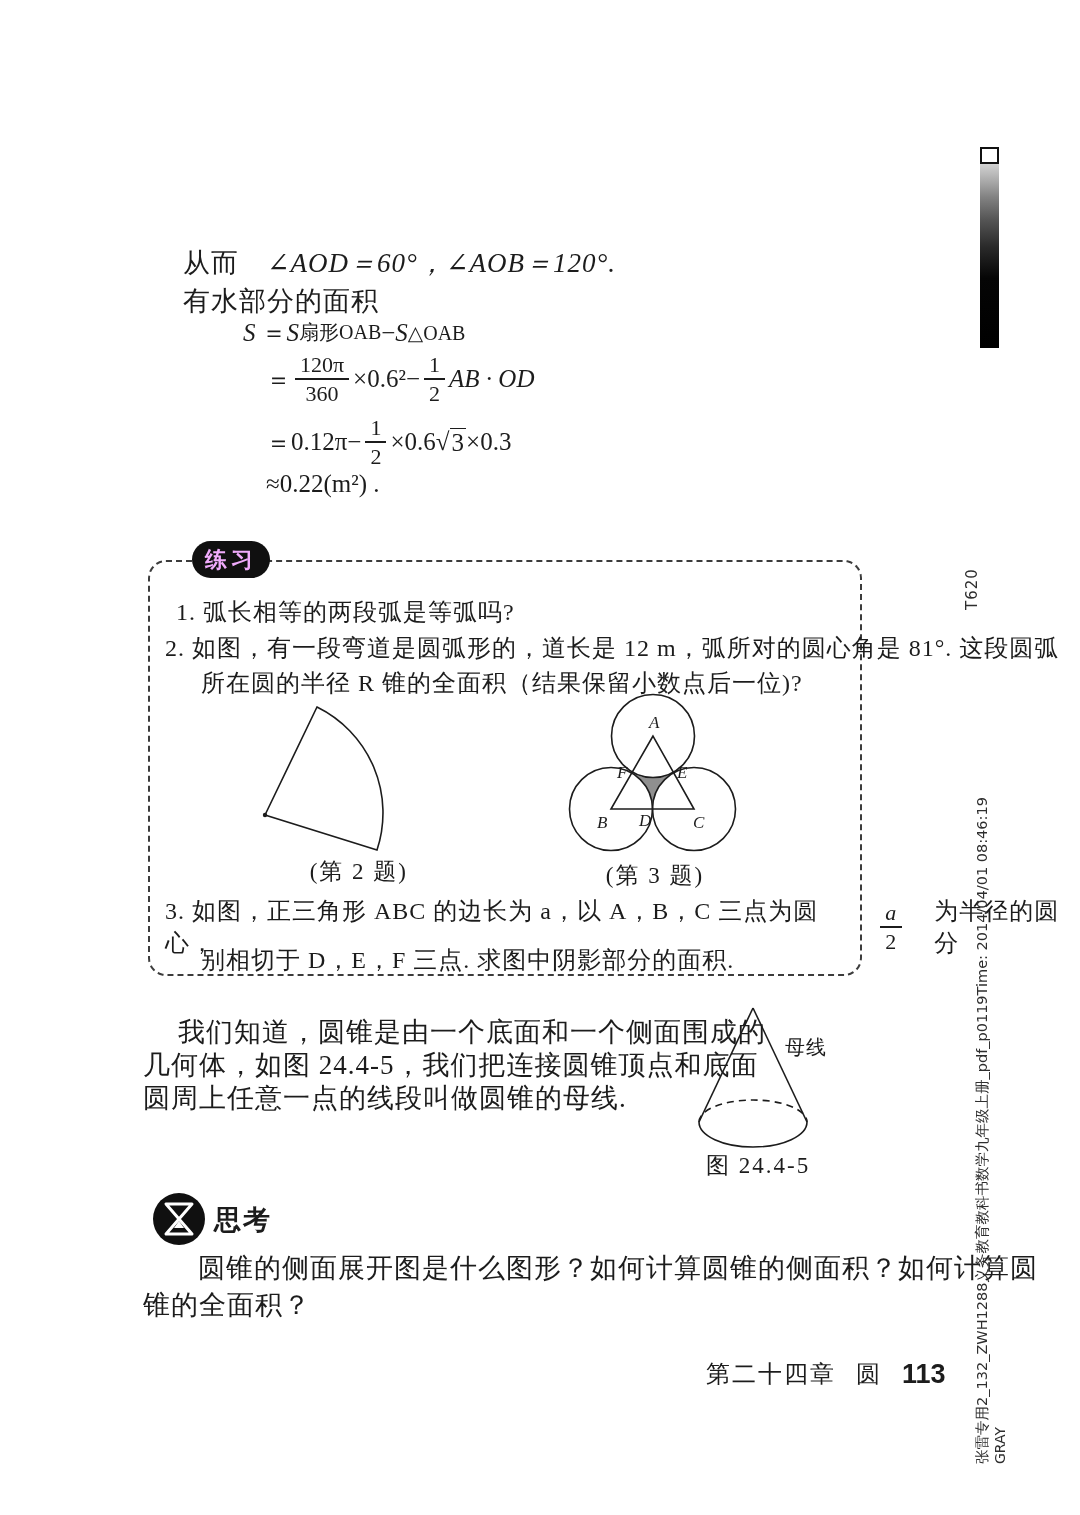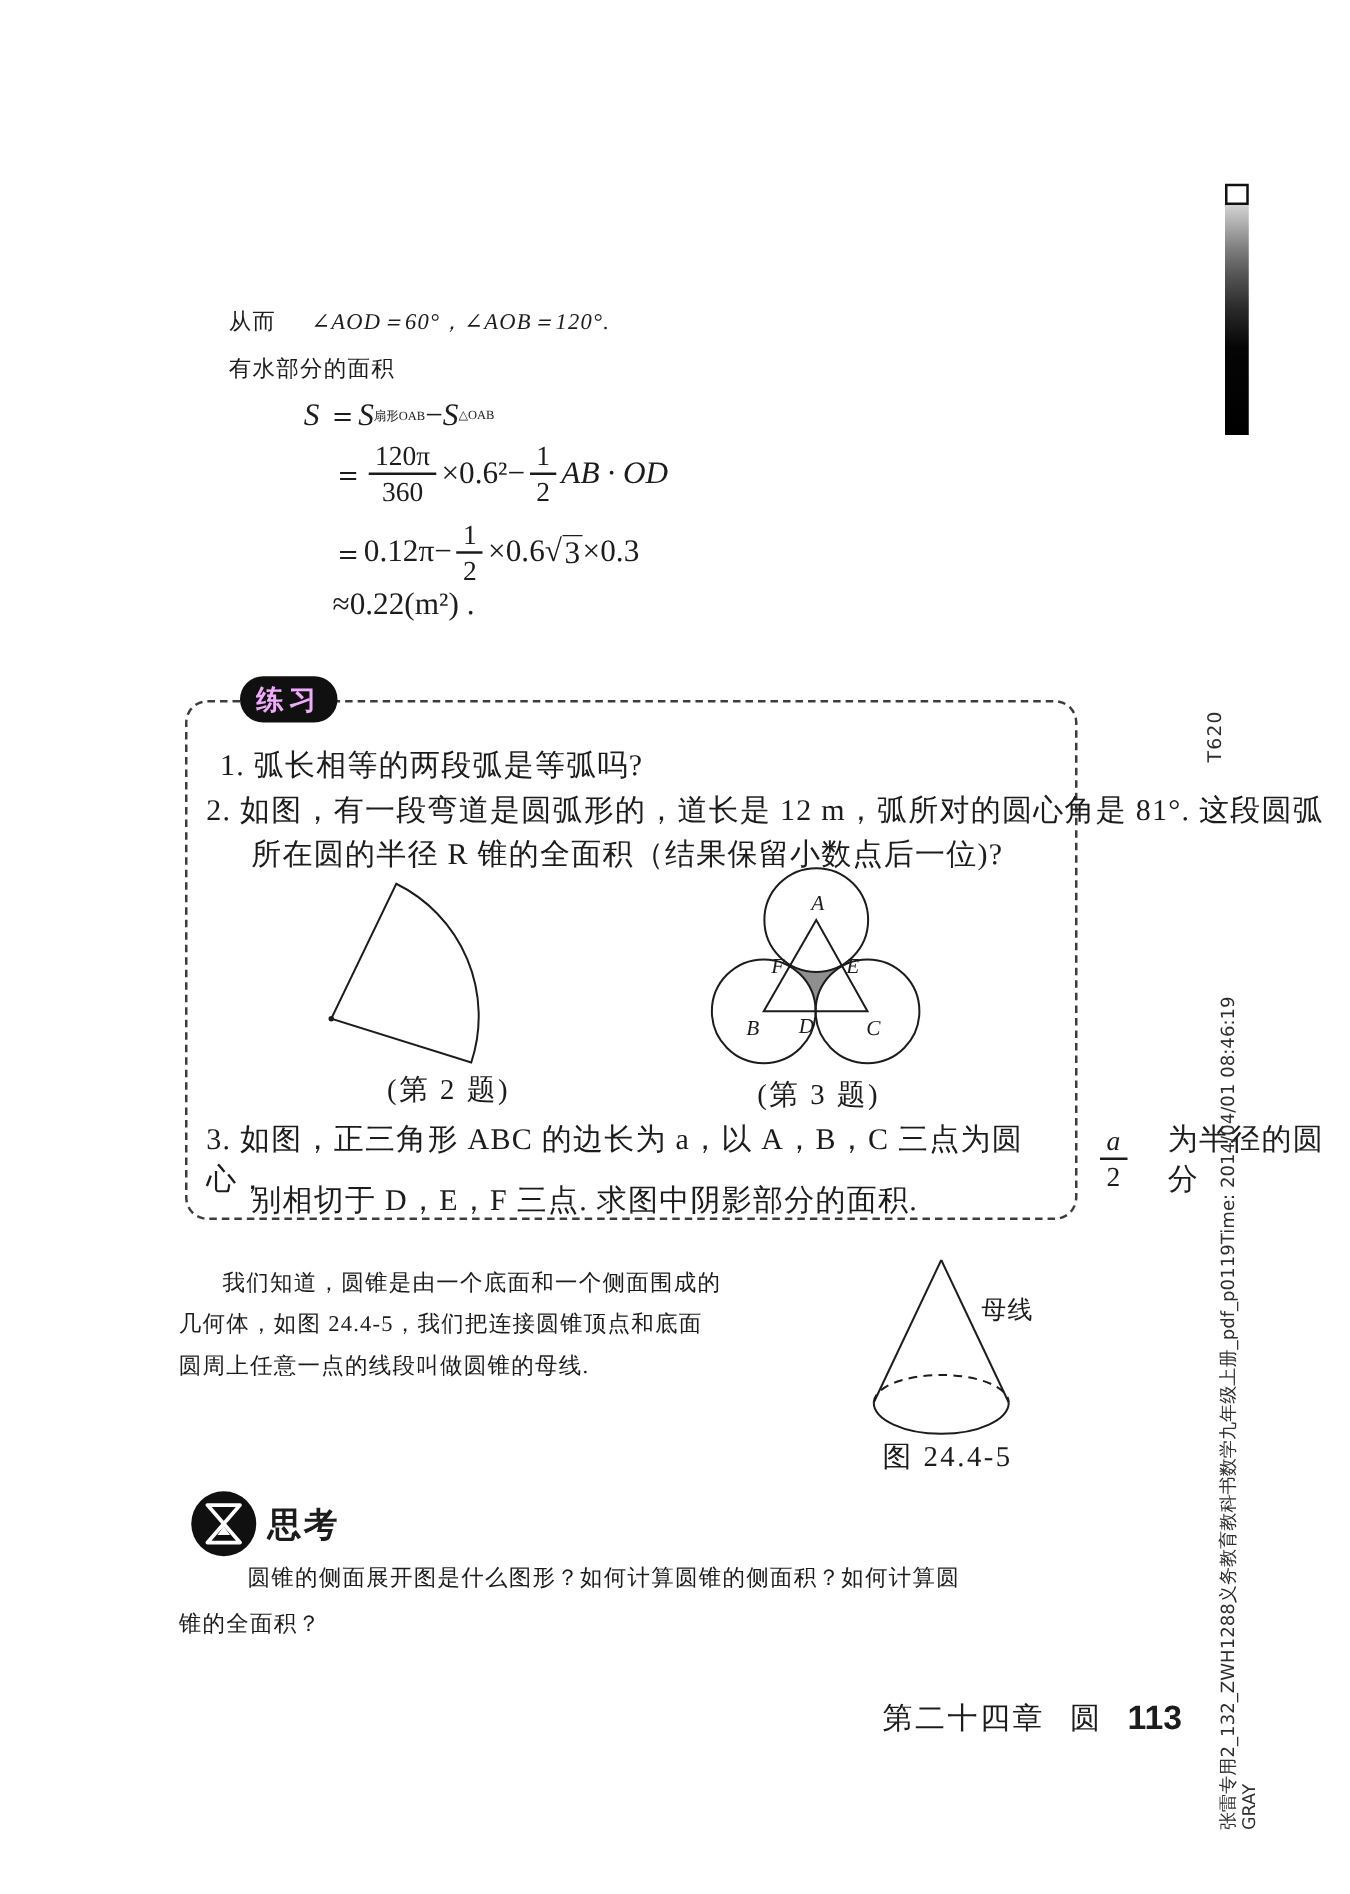"从而" .cn { font-size: 18px -> 27px }
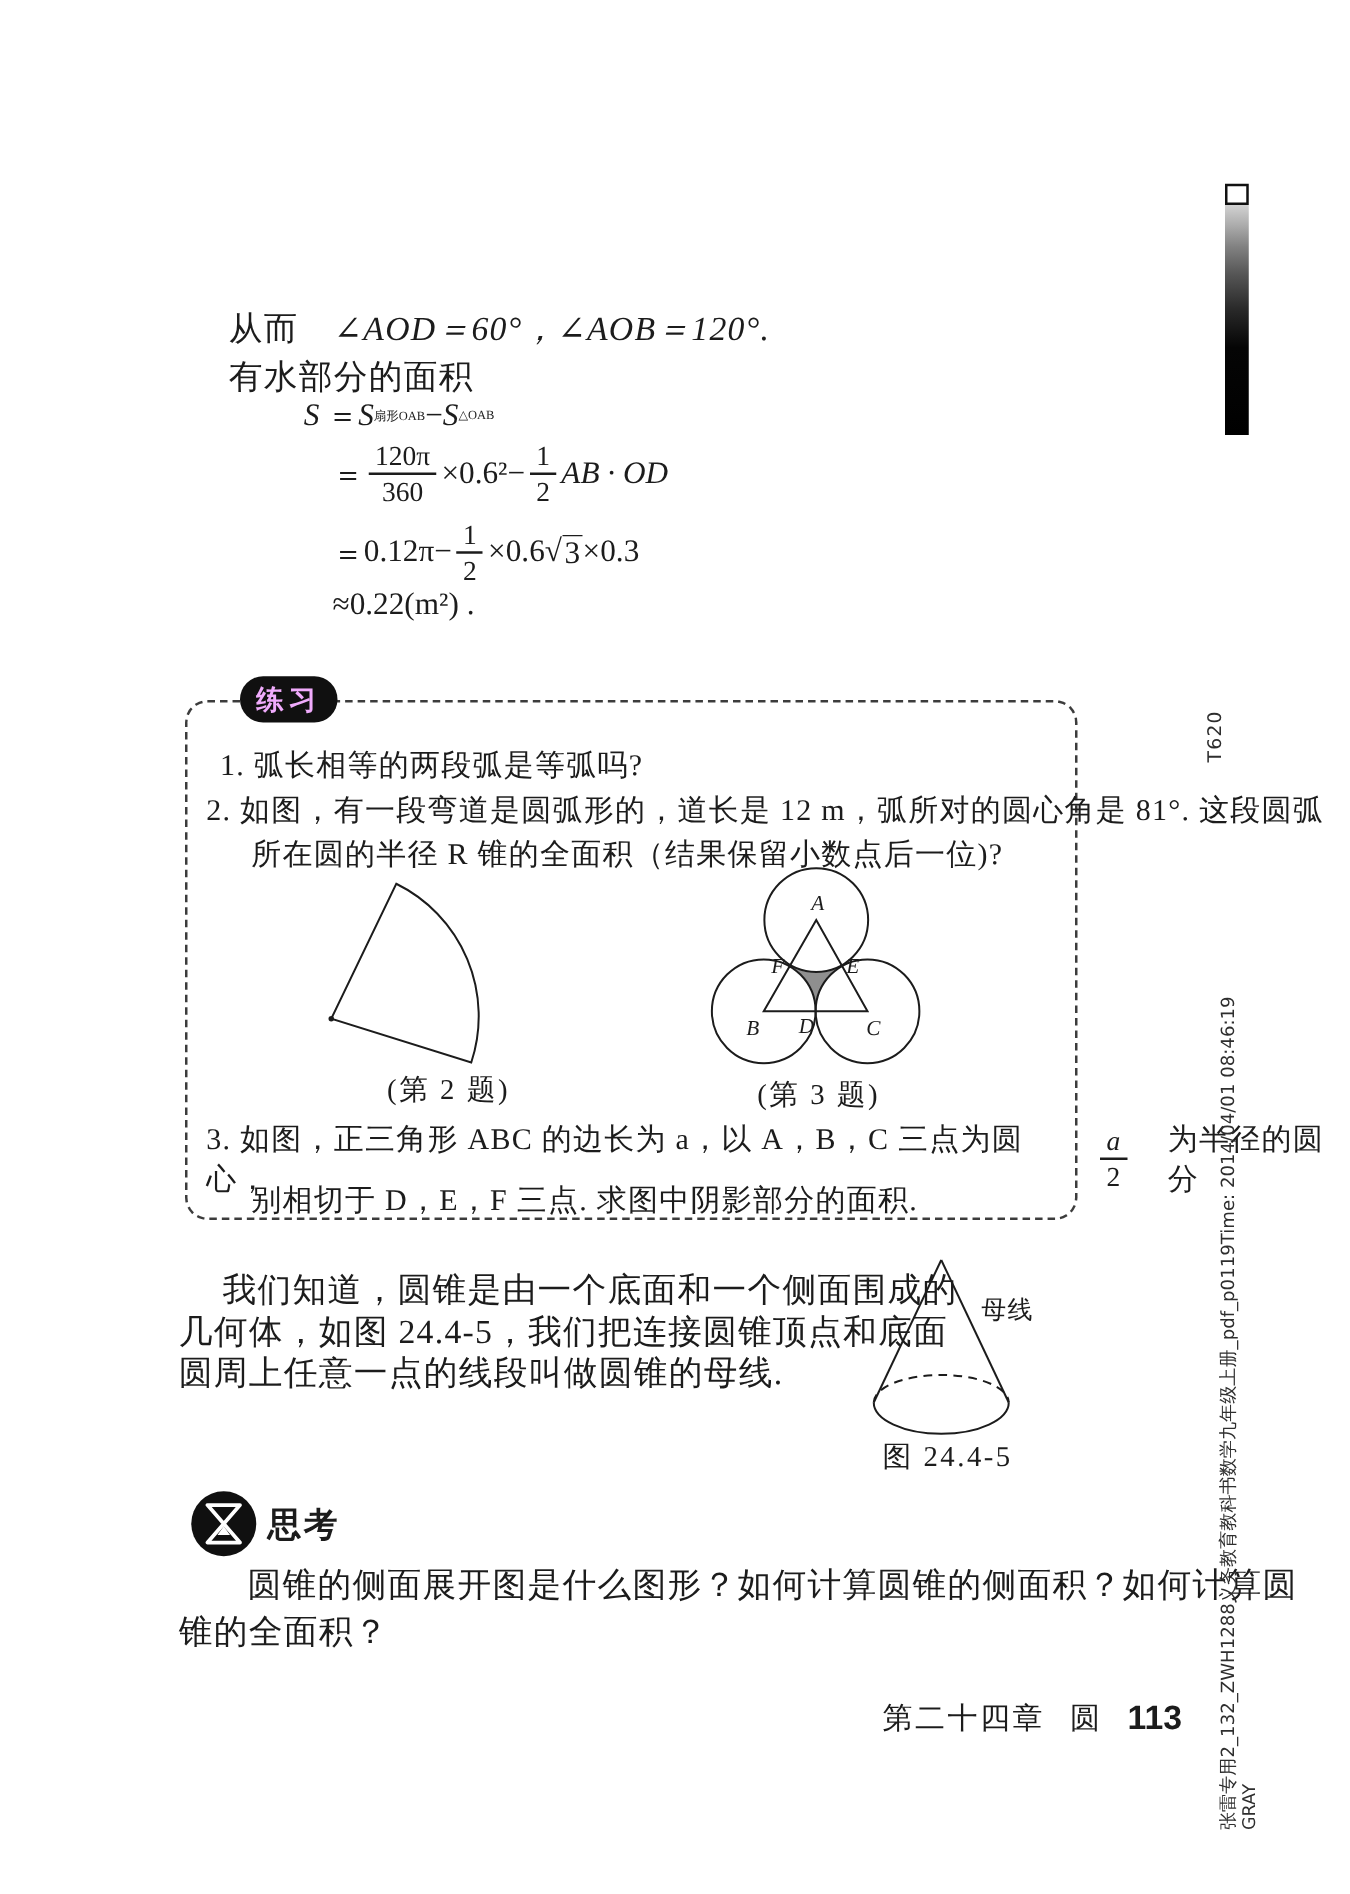"扇形OAB" sub.setsub { font-size: 10px -> 20px }
